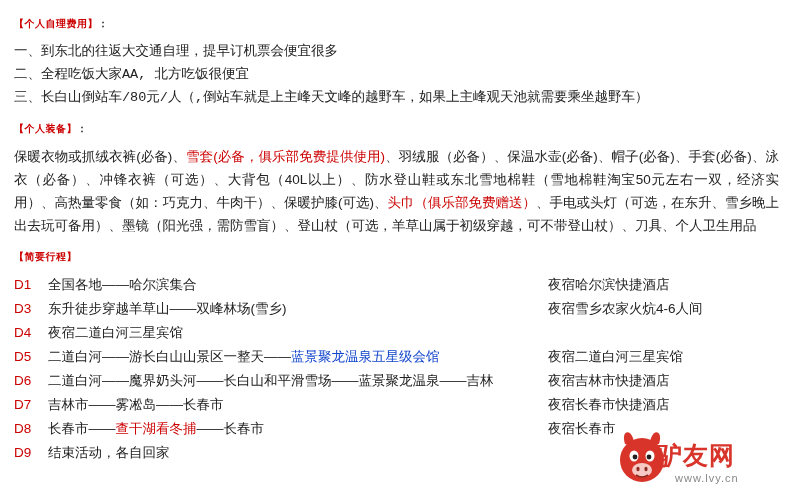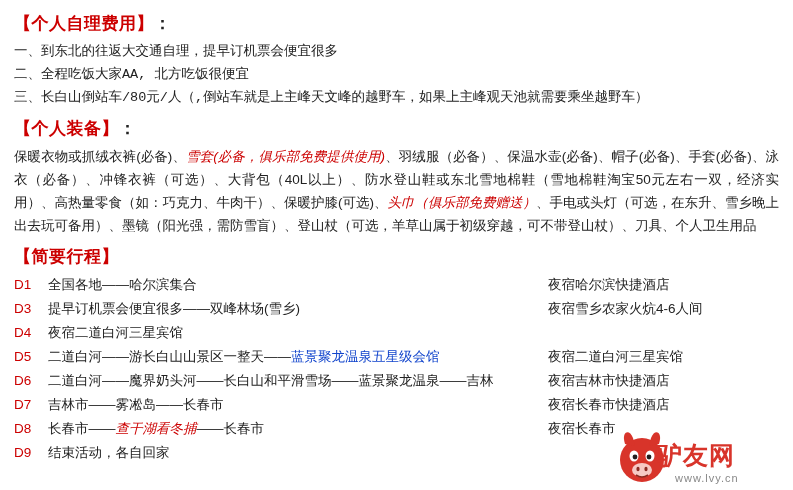"【个人自理费用】：" .section-head { font-size: 17px -> 10px }
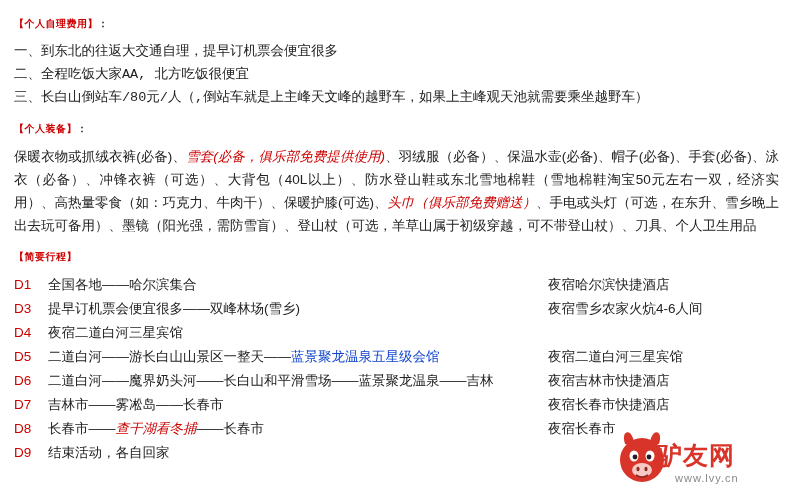"雪套(必备，俱乐部免费提供使用)" .red { font-style: italic -> none }
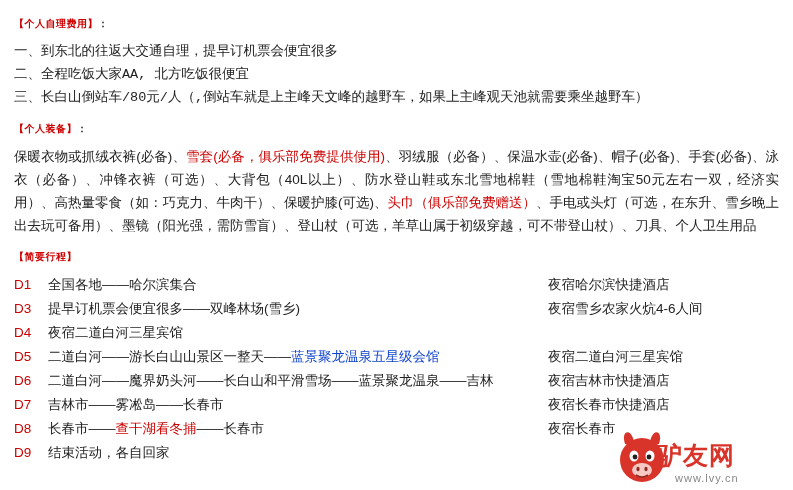"提早订机票会便宜很多——双峰林场(雪乡)" span { text: 提早订机票会便宜很多 -> 东升徒步穿越羊草山 }
